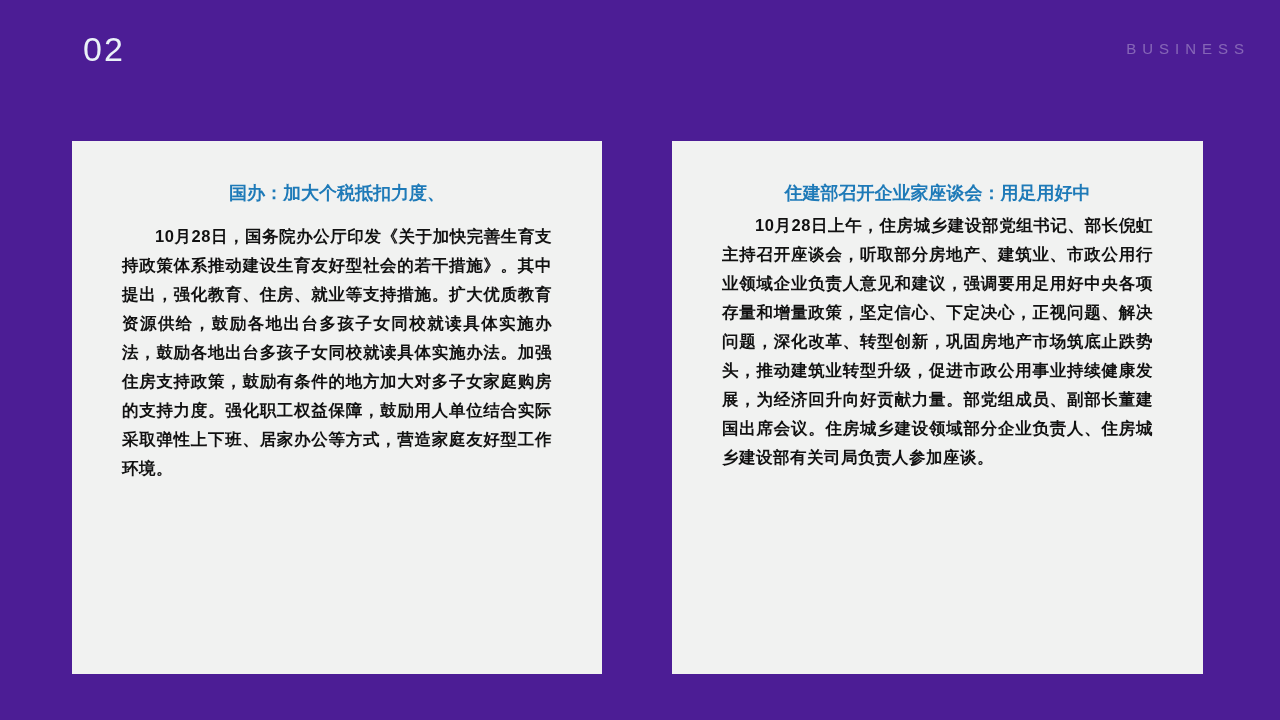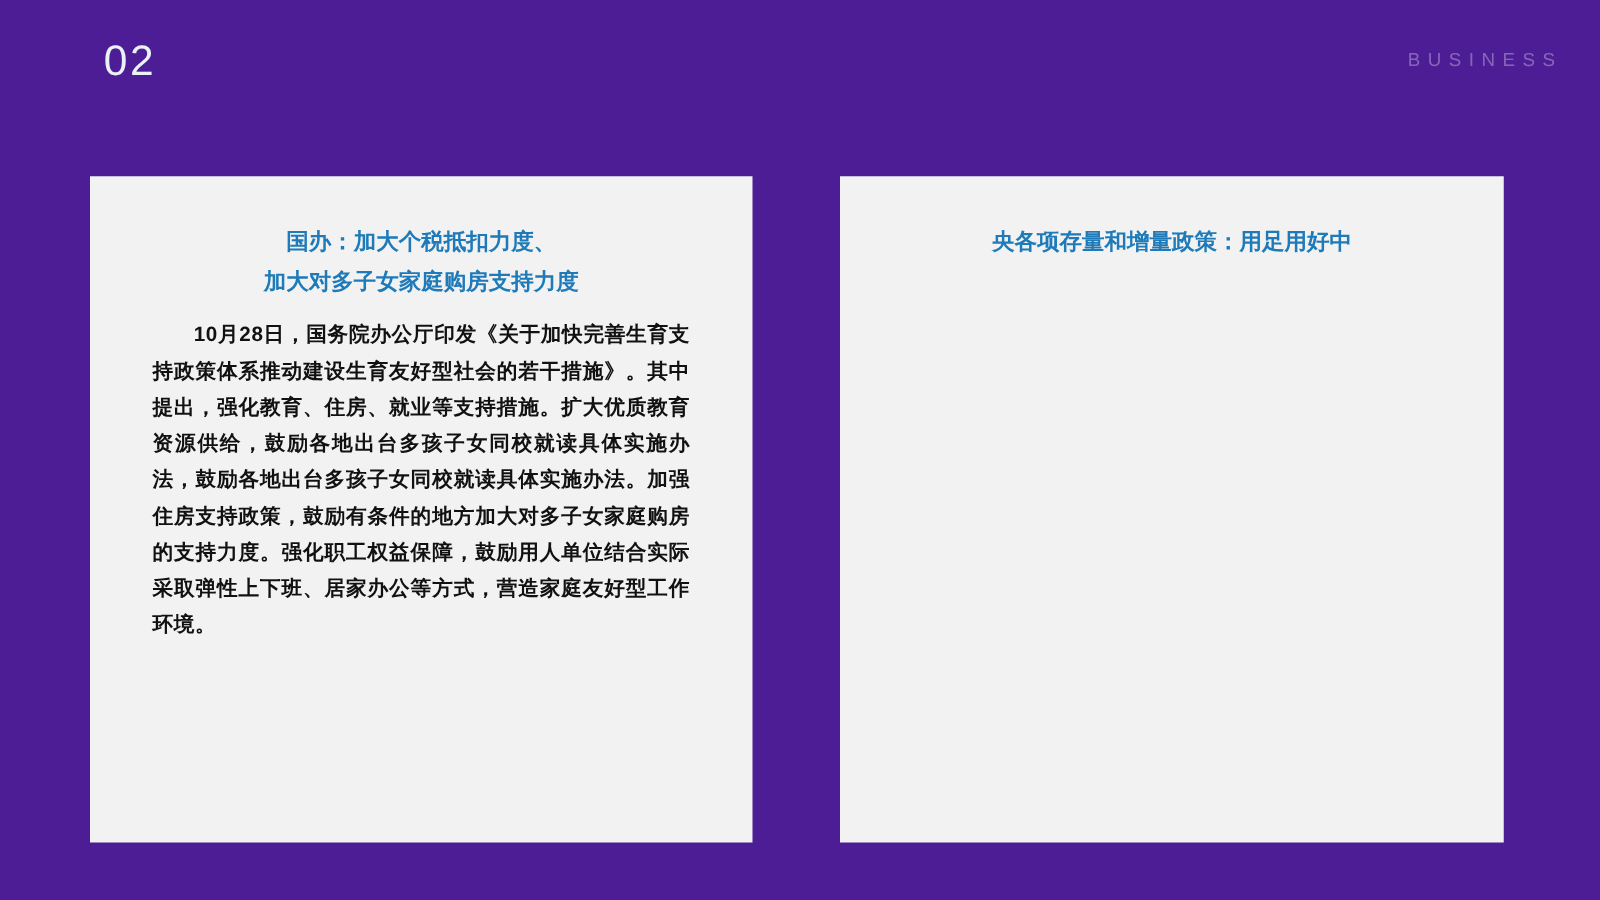"央各项存量和增量政策：用足用好中" div { text: 央各项存量和增量政策 -> 住建部召开企业家座谈会 }
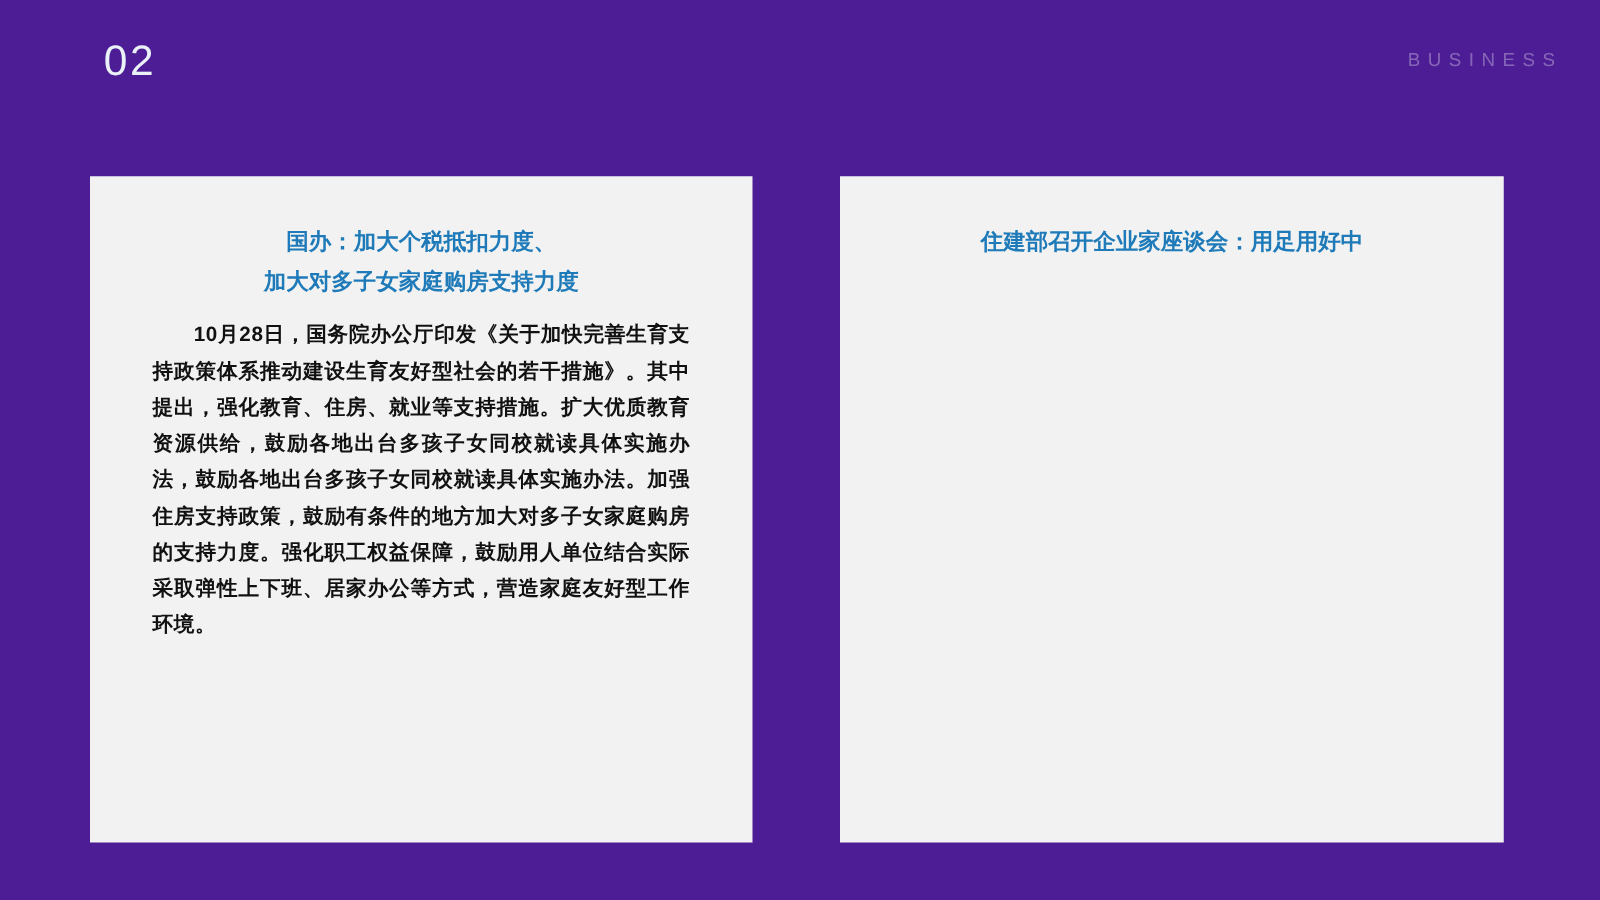"加大对多子女家庭购房支持力度" div { html: <div>加大对多子女家庭购房支持力度</div> -> none }
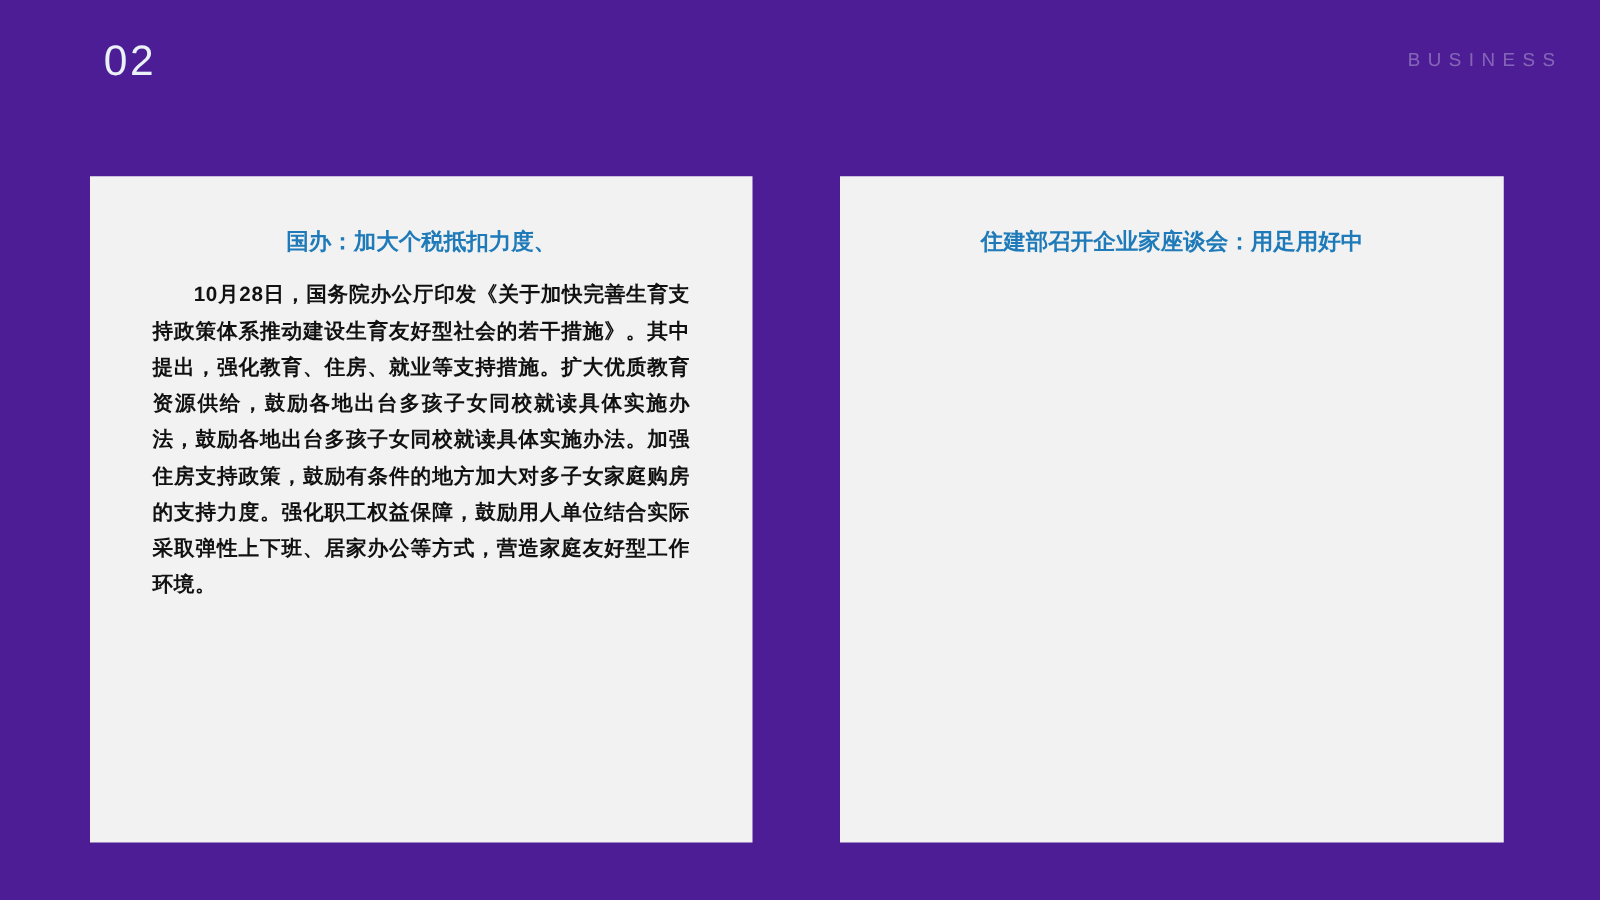"10月28日上午，住房城乡建设部党组书记、部长倪虹主持召开座谈会，听取部分房地产" p.card-body { html: none -> <p>10月28日上午，住房城乡建设部党组书记、部长倪虹主持召开座谈会，听取部分房地产、建筑业、市政公用行业领域企业负责人意见和建议，强调要用足用好中央各项存量和增量政策，坚定信心、下定决心，正视问题、解决问题，深化改革、转型创新，巩固房地产市场筑底止跌势头，推动建筑业转型升级，促进市政公用事业持续健康发展，为经济回升向好贡献力量。部党组成员、副部长董建国出席会议。住房城乡建设领域部分企业负责人、住房城乡建设部有关司局负责人参加座谈。</p> }
